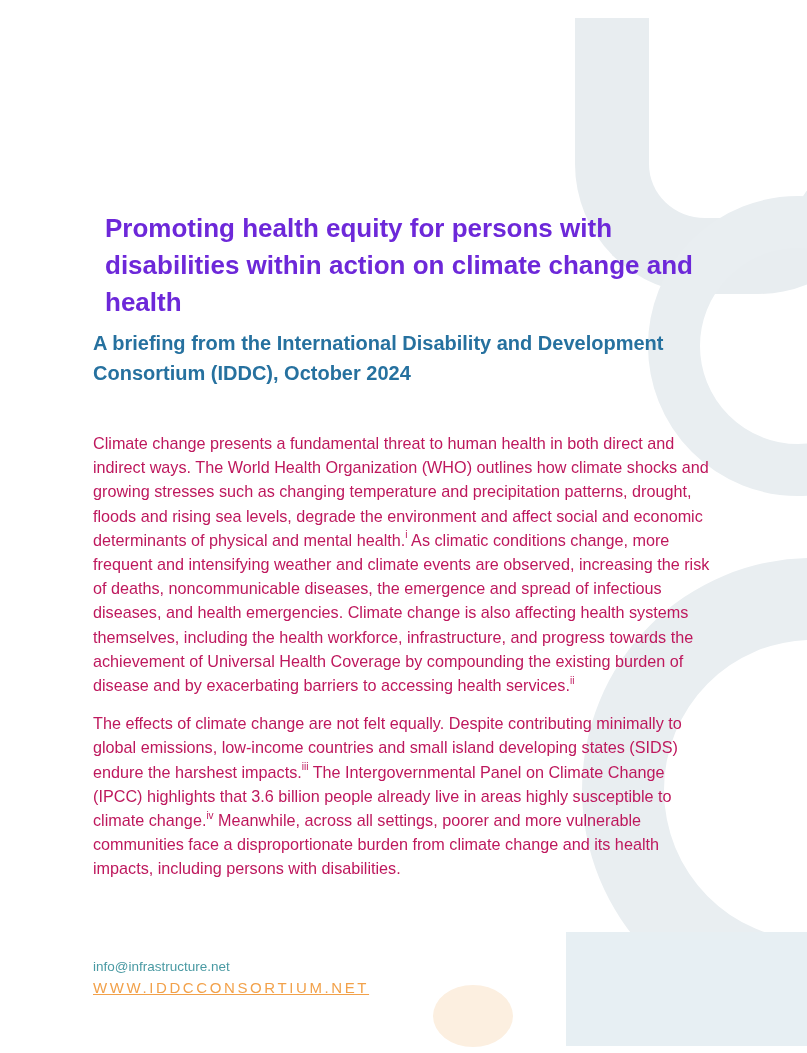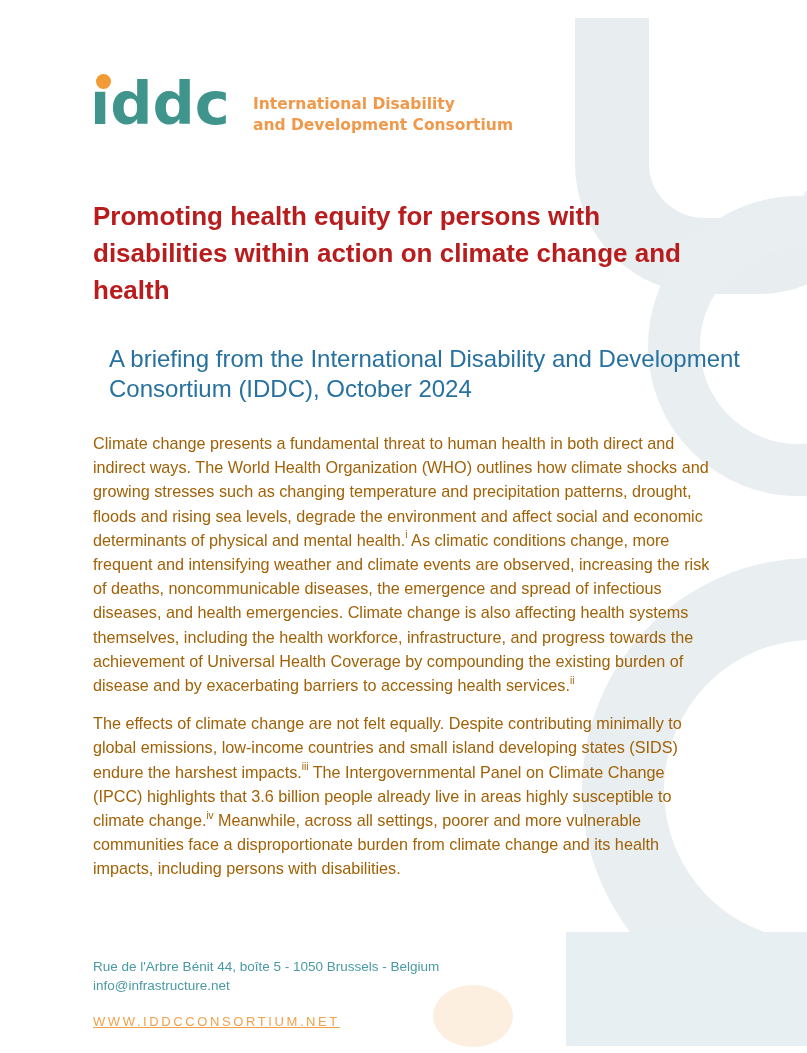"ıddc" div.logo-block { html: <div> <span></span> <div>ıddc</div> <div> <div>International Disability</div> <div>and Development Consortium</div> </div> </div> -> none }
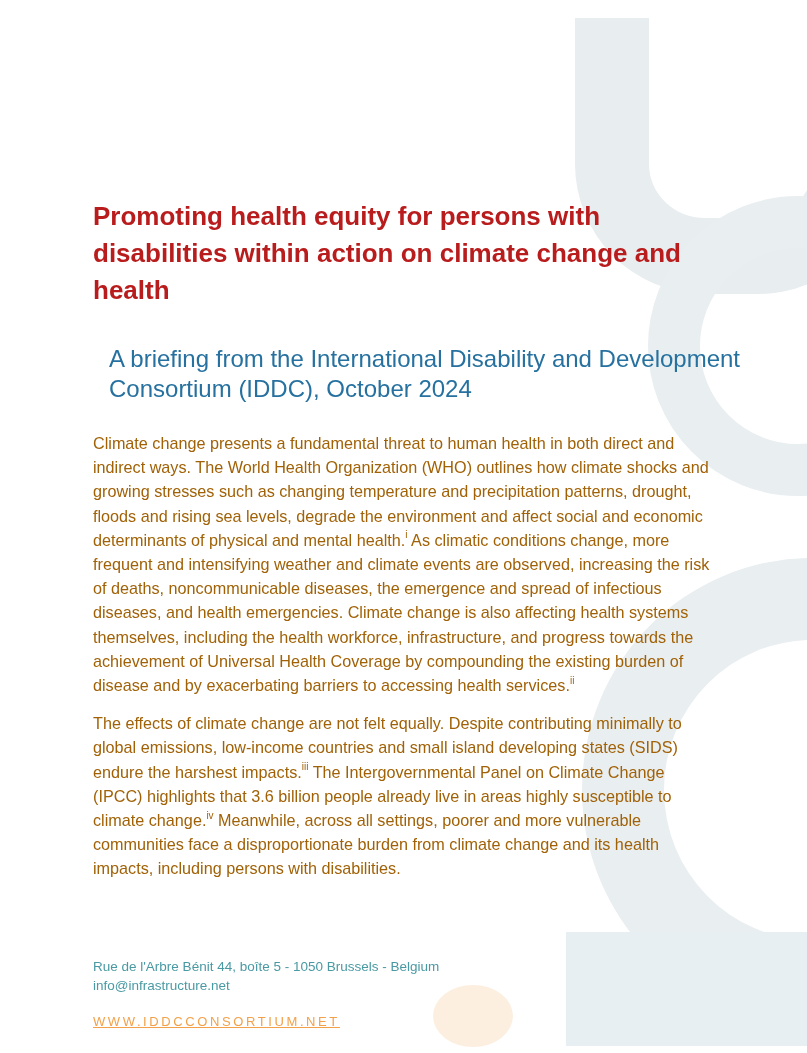"Promoting health equity for persons" .page-title { color: #b91c1c -> #6d28d9; margin: 0 -> 12px }
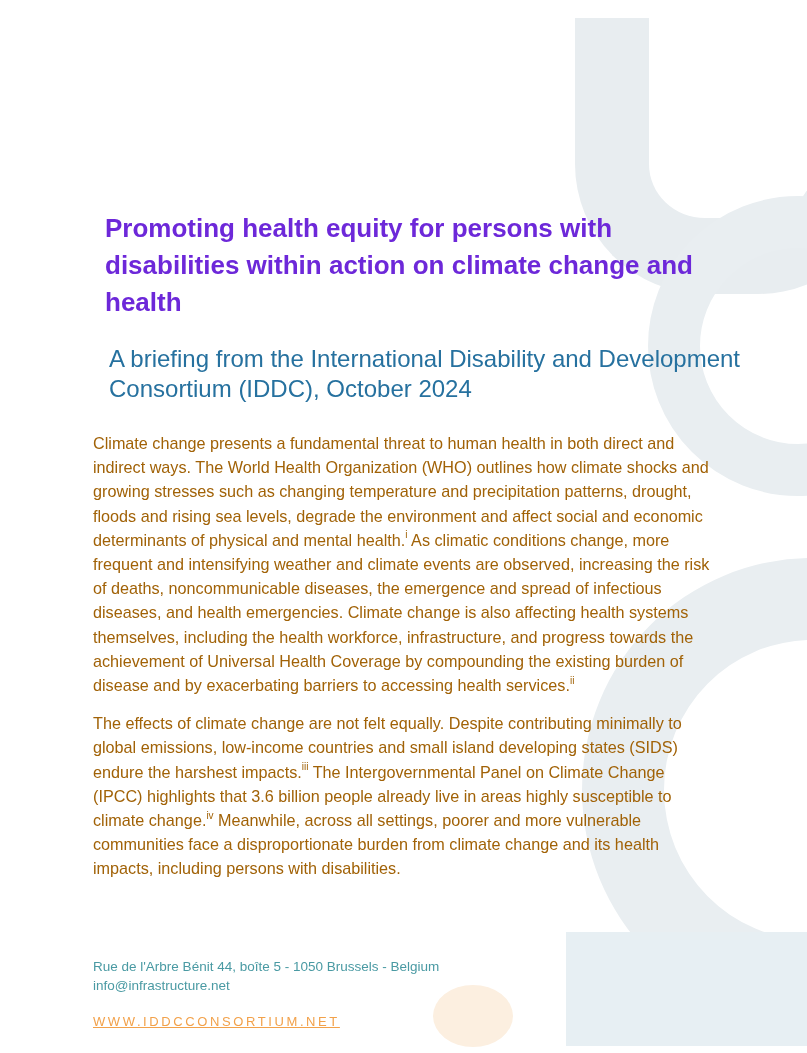"A briefing from the International" .page-subtitle { font-size: 24px -> 20px; font-weight: normal -> bold; margin: 16px -> 0 }
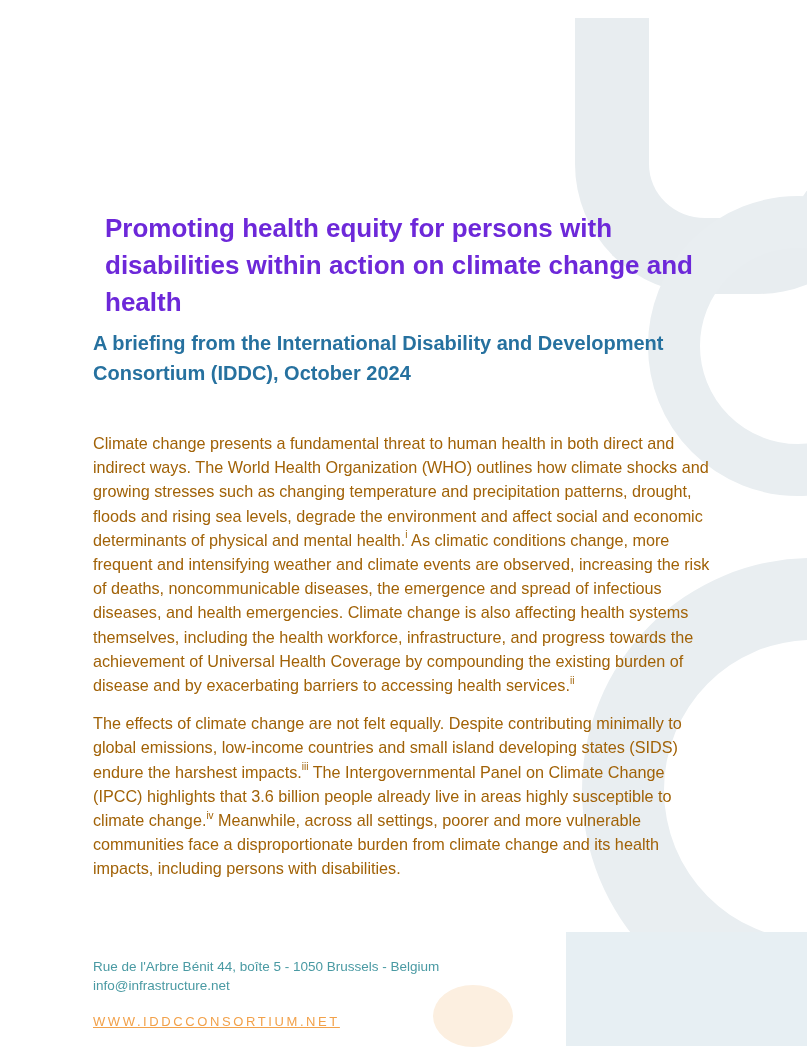"Climate change presents a fundamental" .body-copy { color: #a16207 -> #be185d }
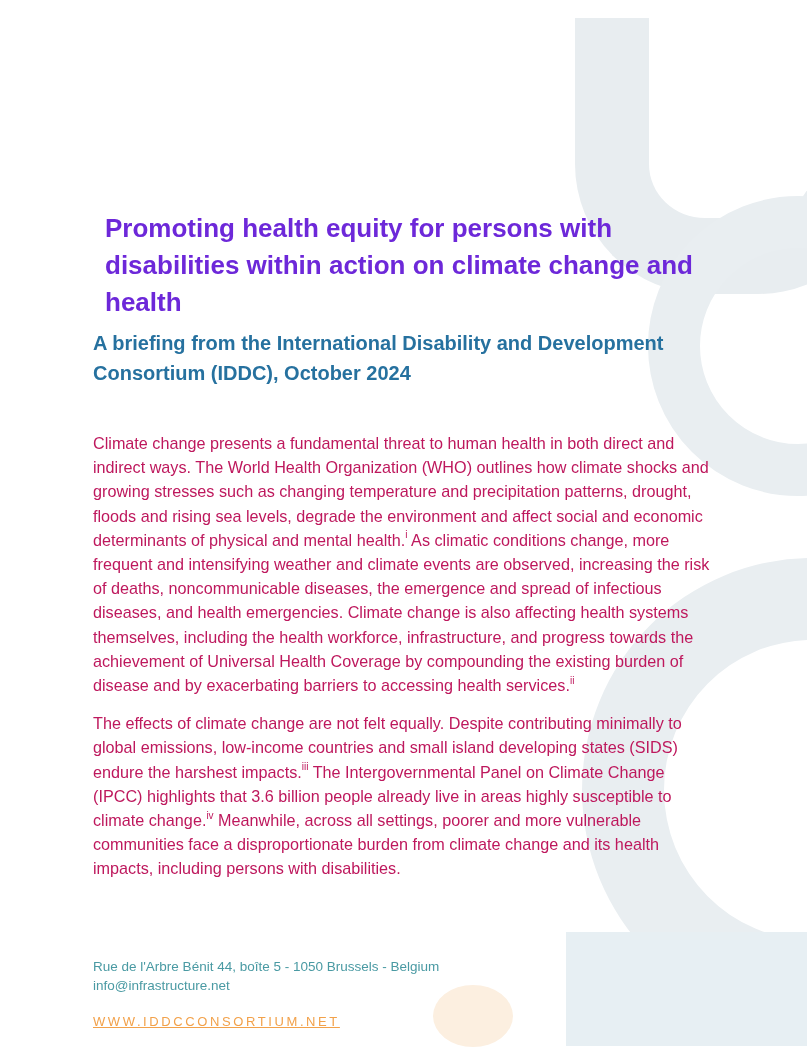"Rue de l'Arbre Bénit 44," div { html: <div>Rue de l'Arbre Bénit 44, boîte 5 - 1050 Brussels - Belgium</div> -> none }
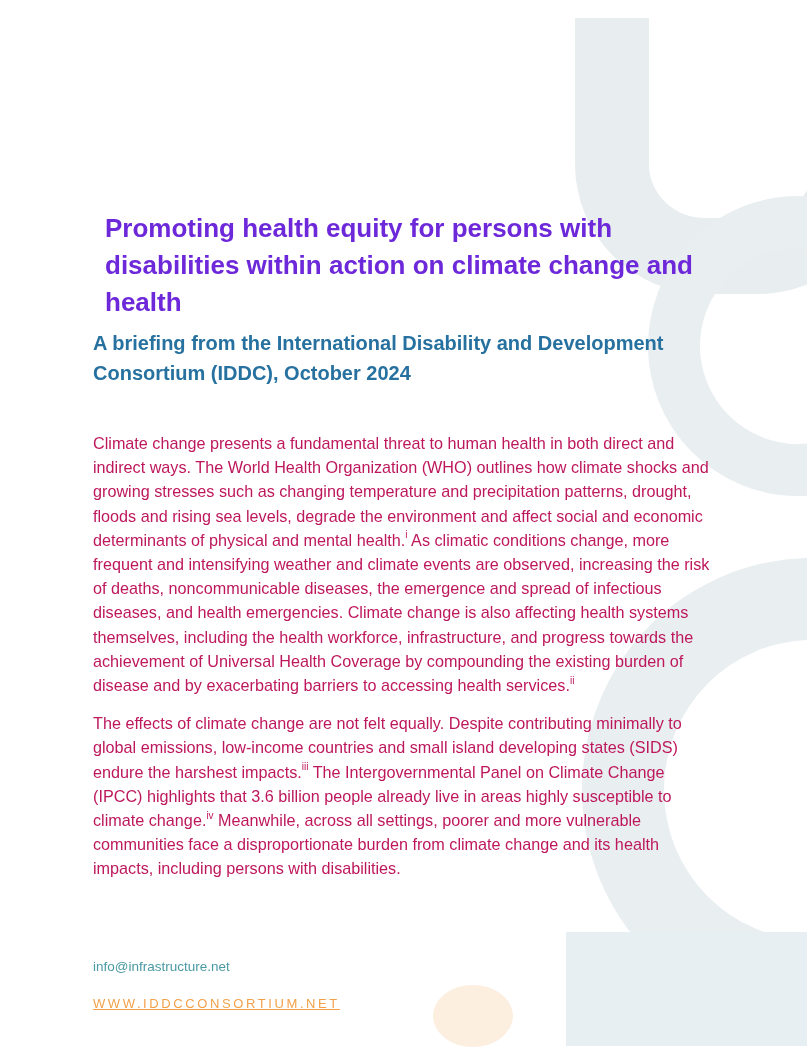"WWW.IDDCCONSORTIUM.NET" .footer .website { font-size: 13px -> 15px; margin-top: 18px -> 2px }
